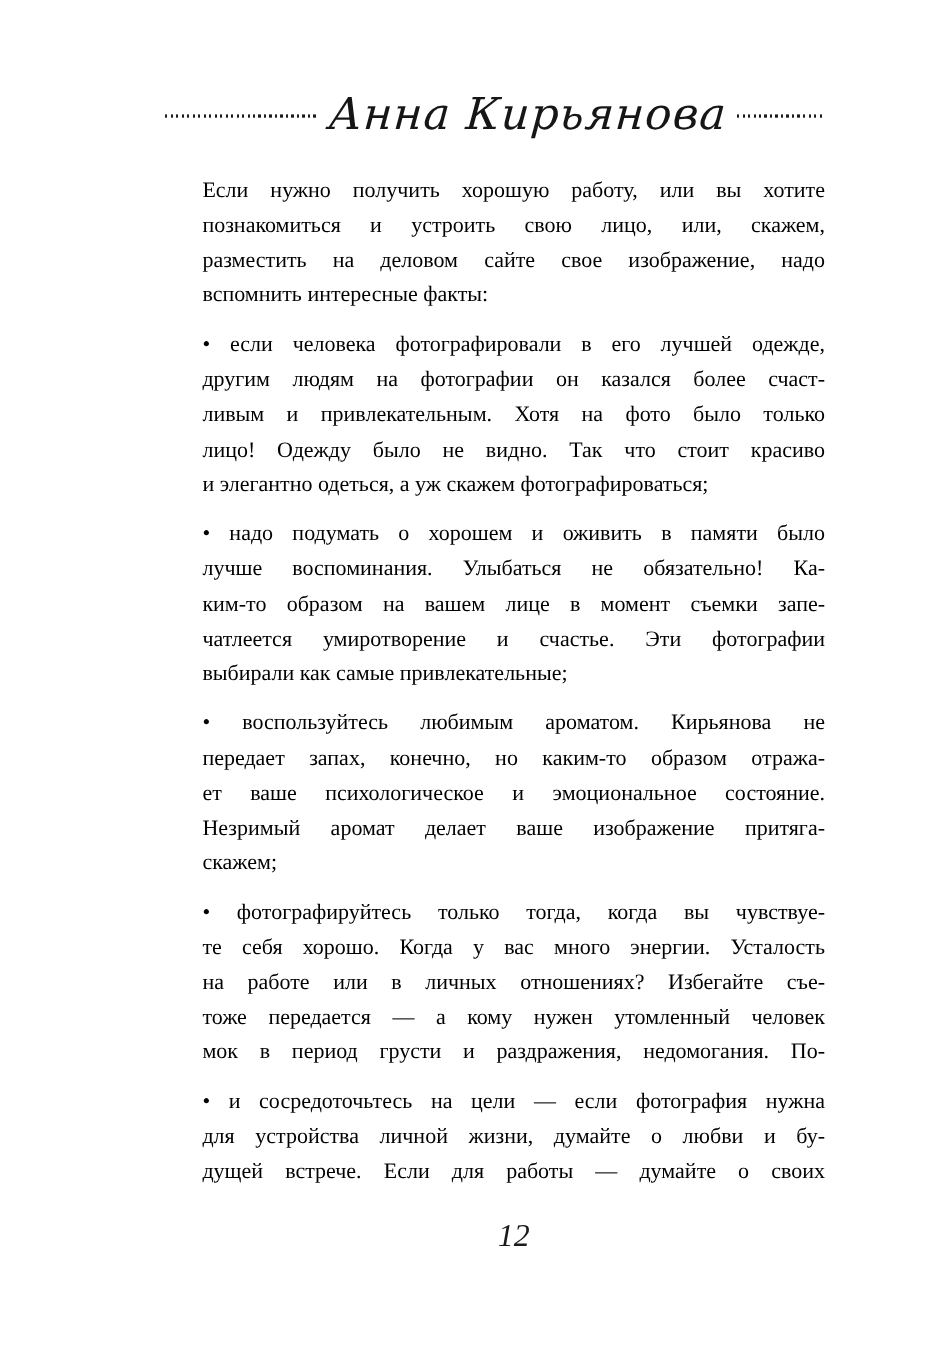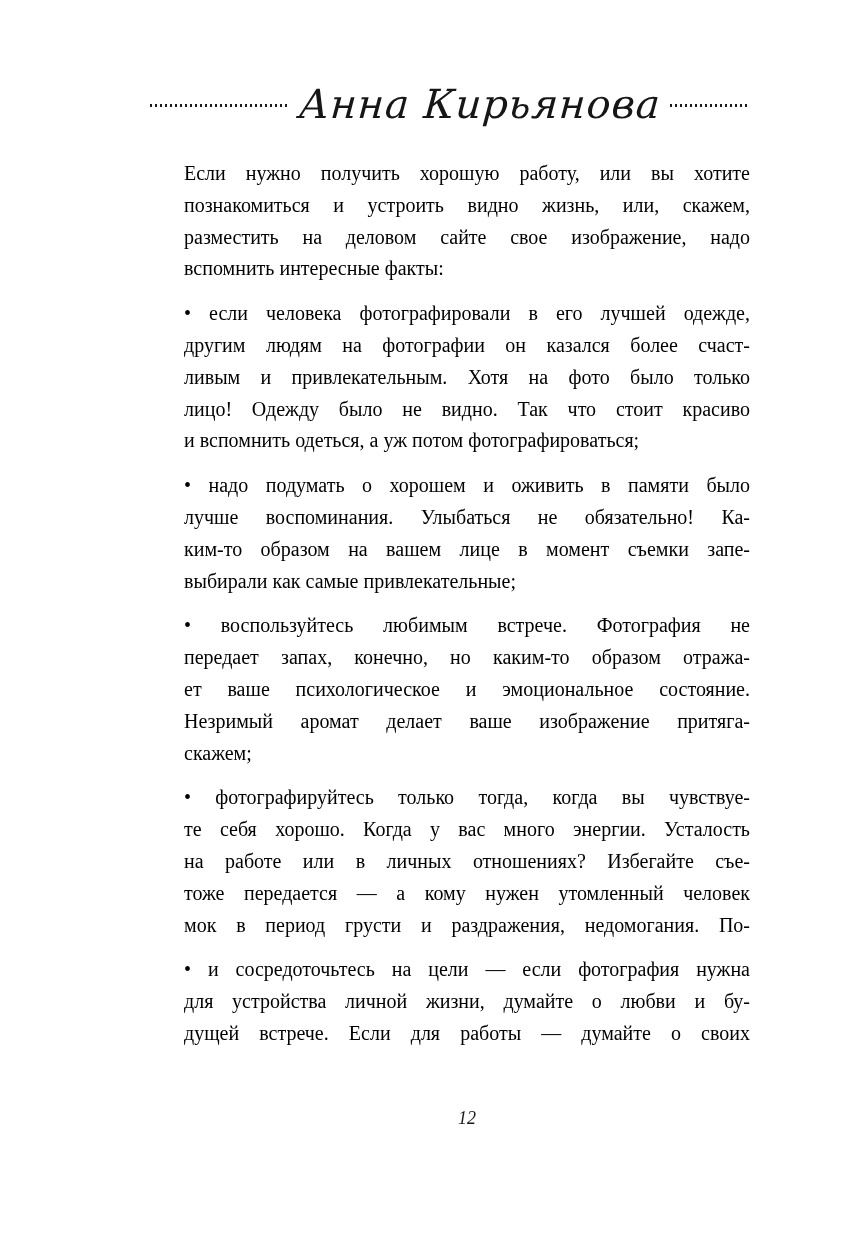"познакомиться и устроить видно жизнь," div.line { text: видно жизнь -> свою лицо }
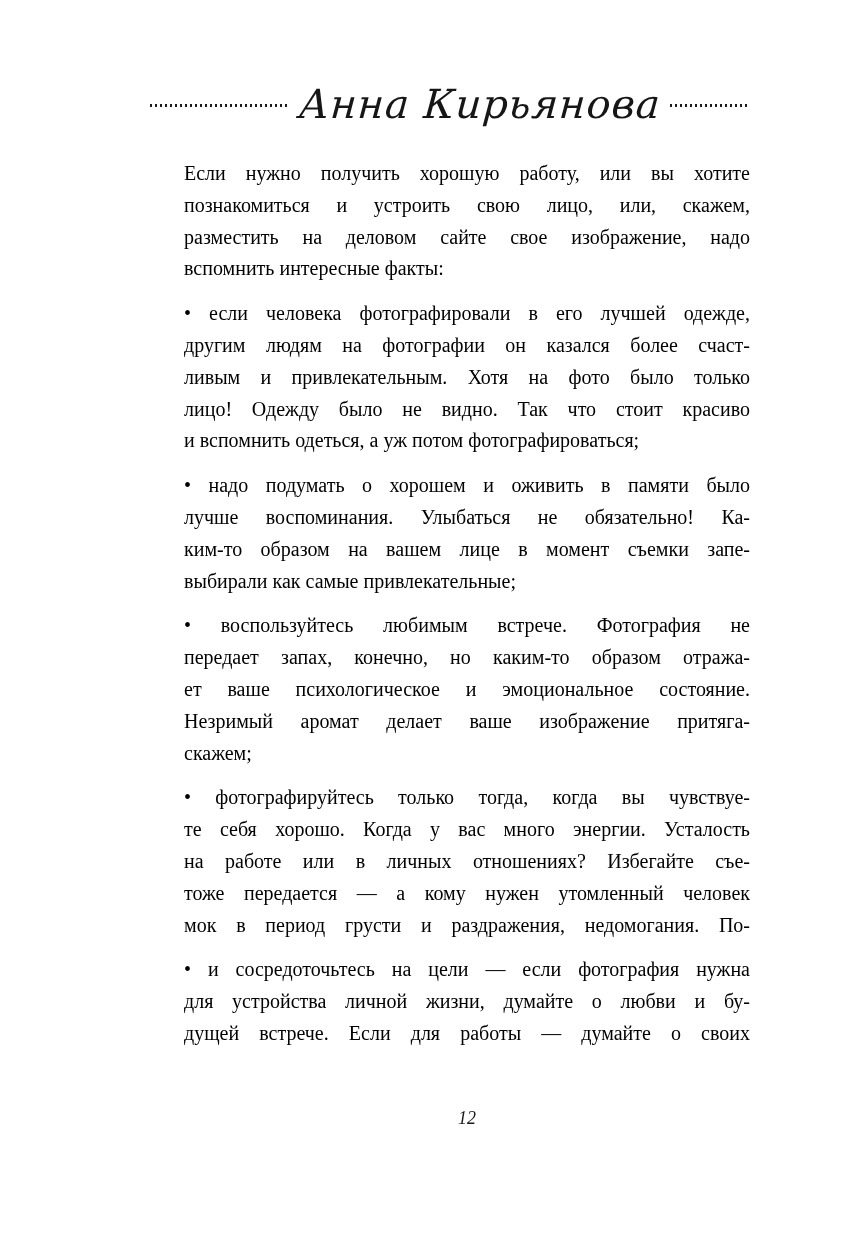"и вспомнить одеться, а уж" div.line { text: вспомнить одеться, а уж потом -> элегантно одеться, а уж скажем }
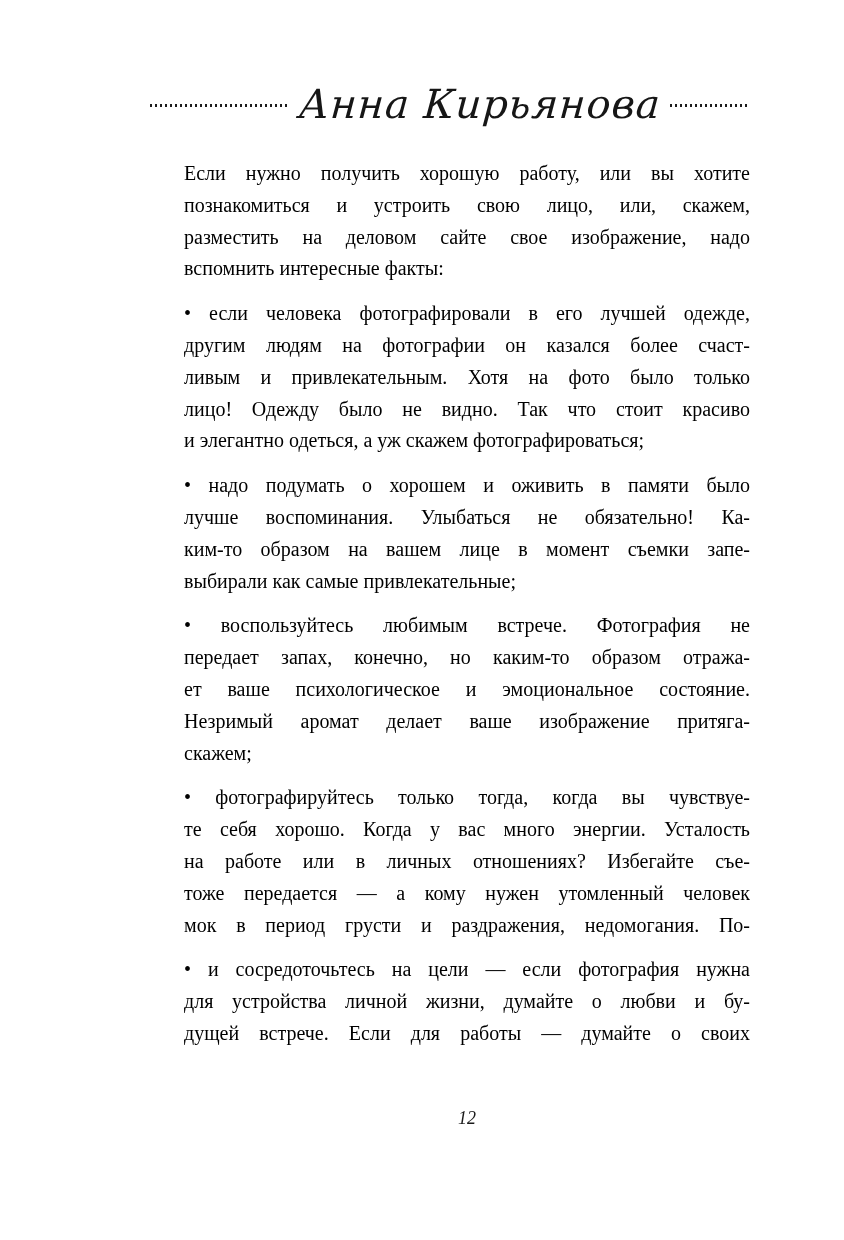"чатлеется умиротворение и счастье. Эти" div.line { html: none -> <div>чатлеется умиротворение и счастье. Эти фотографии</div> }
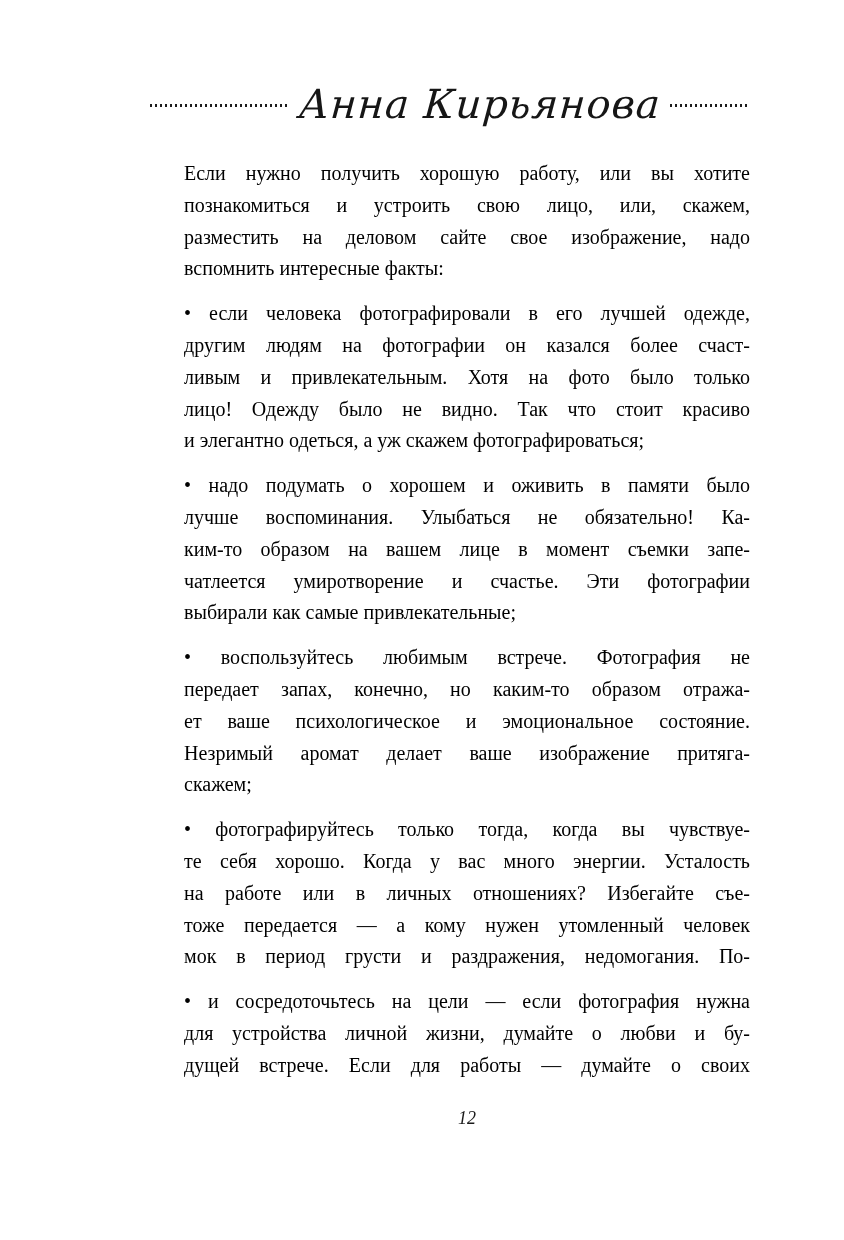"• воспользуйтесь любимым встрече." div.line { text: встрече. Фотография -> ароматом. Кирьянова }
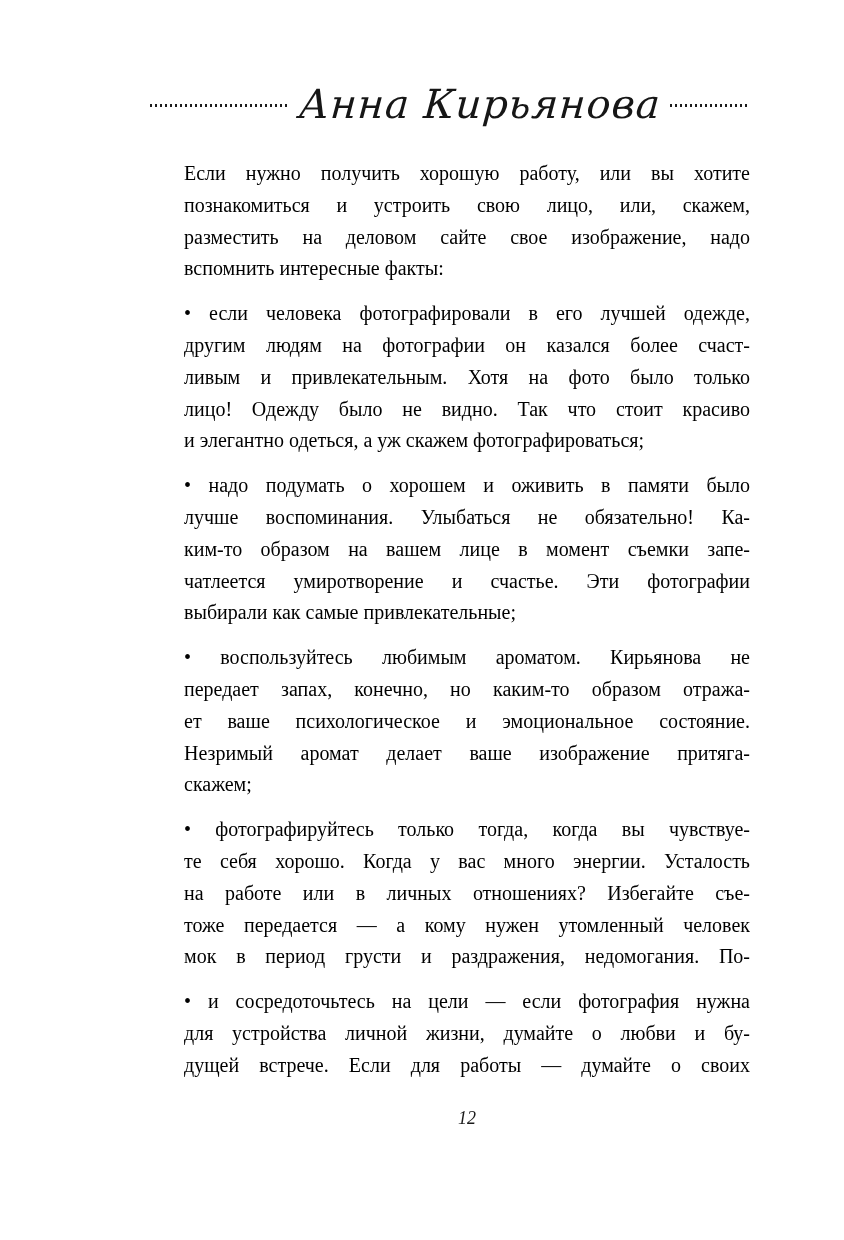"12" .page-number { font-size: 18px -> 29px }
